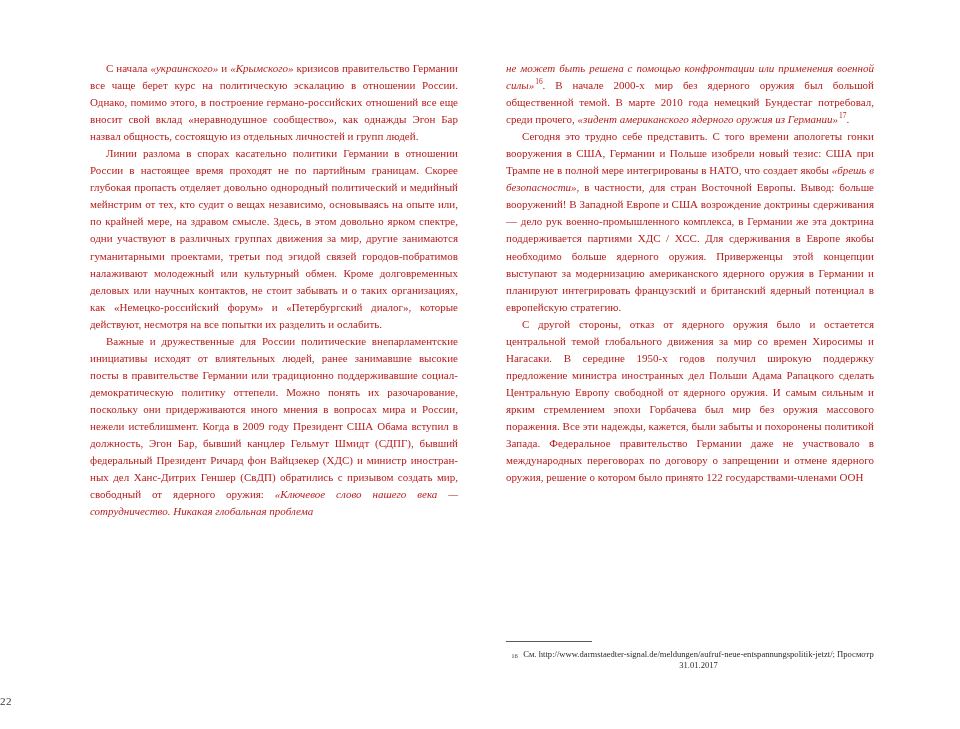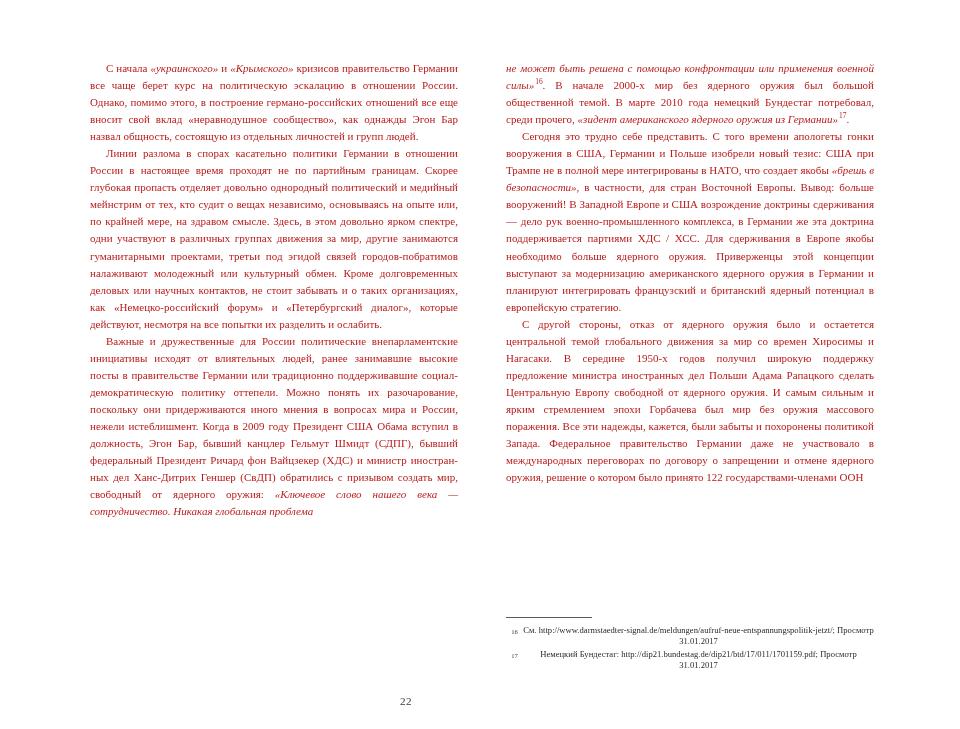"Немецкий Бундестаг:" div.fn-item { html: <div> <div>17</div> <div>Немецкий Бундестаг: http://dip21.bundestag.de/dip21/btd/17/011/1701159.pdf; Просмотр 31.01.2017</div> </div> -> none }
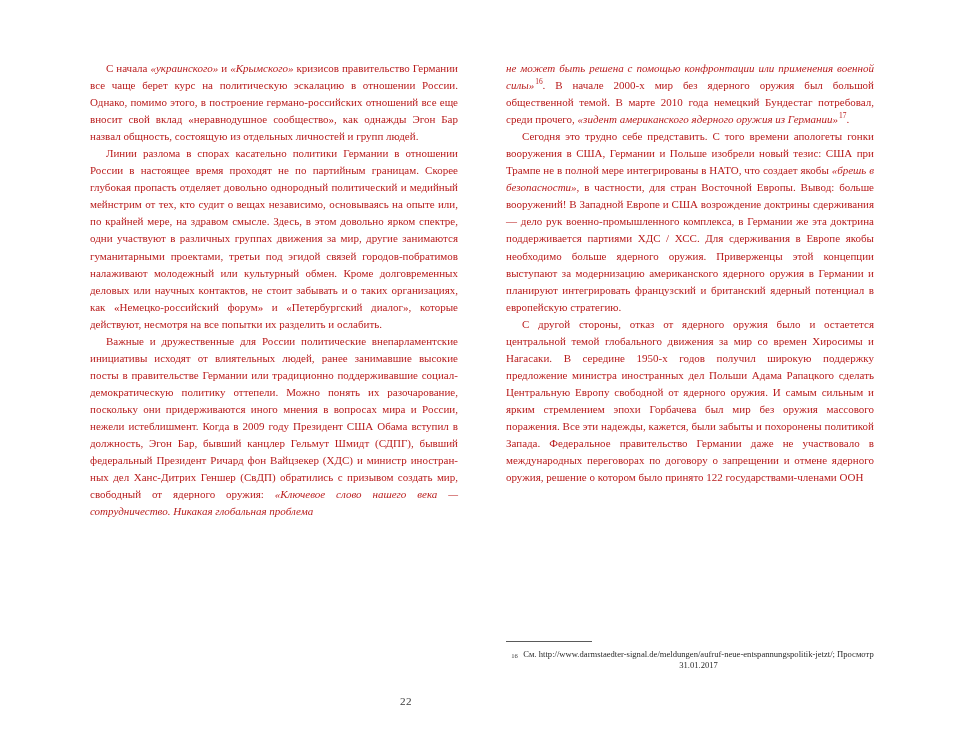"22" .folio-left { text-align: right -> left }
